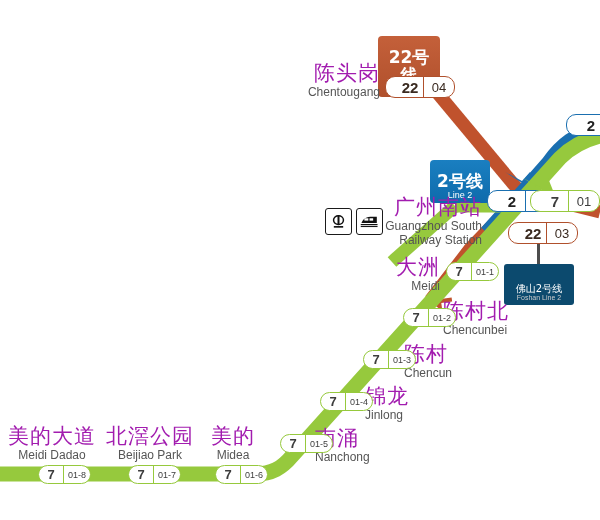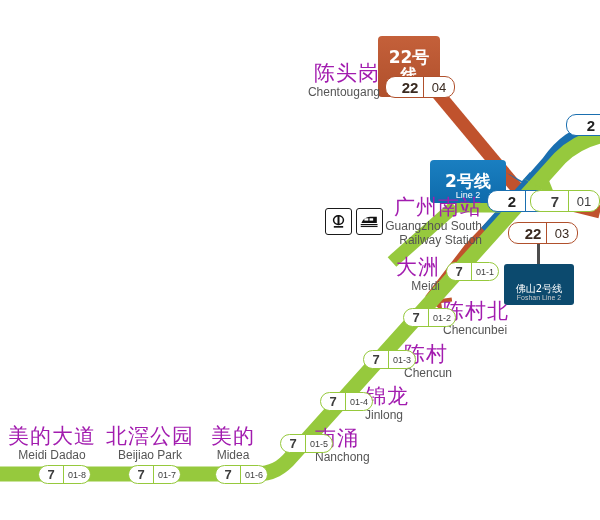"2号线" div.line-plate { width: 76px -> 60px }
